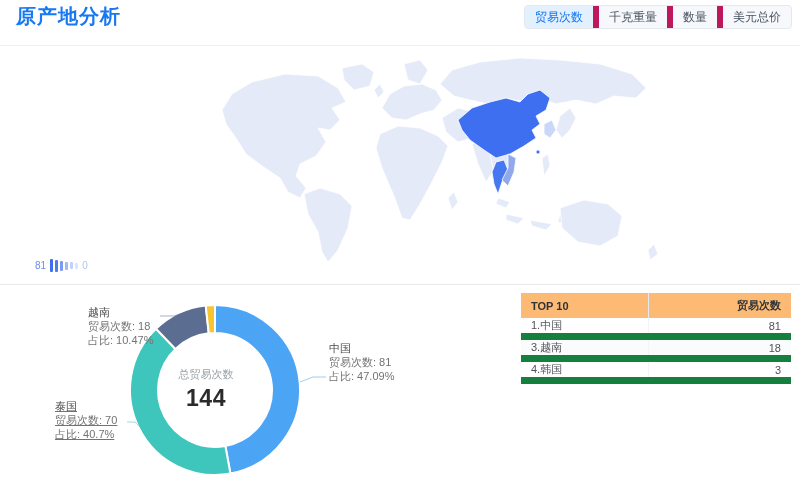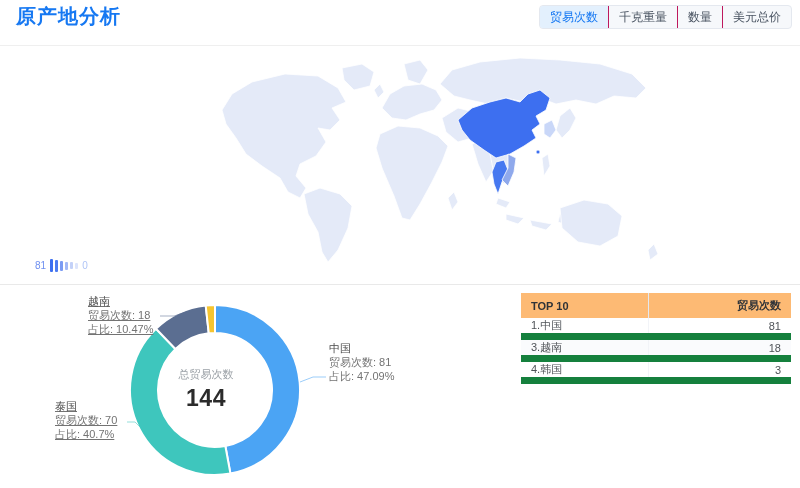"千克重量" .tab + .tab { border-left: 1px solid #be185d -> 6px solid #be185d }
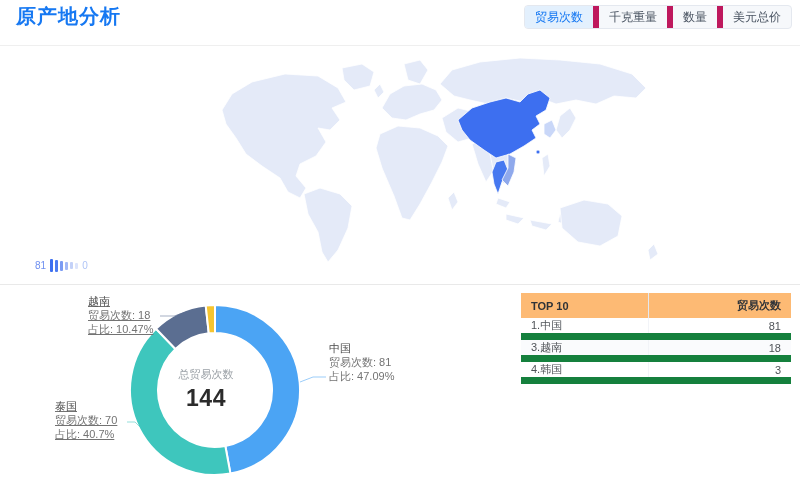"越南" .pie-label.vn { text-decoration: underline -> none; top: 9px -> 20px }
